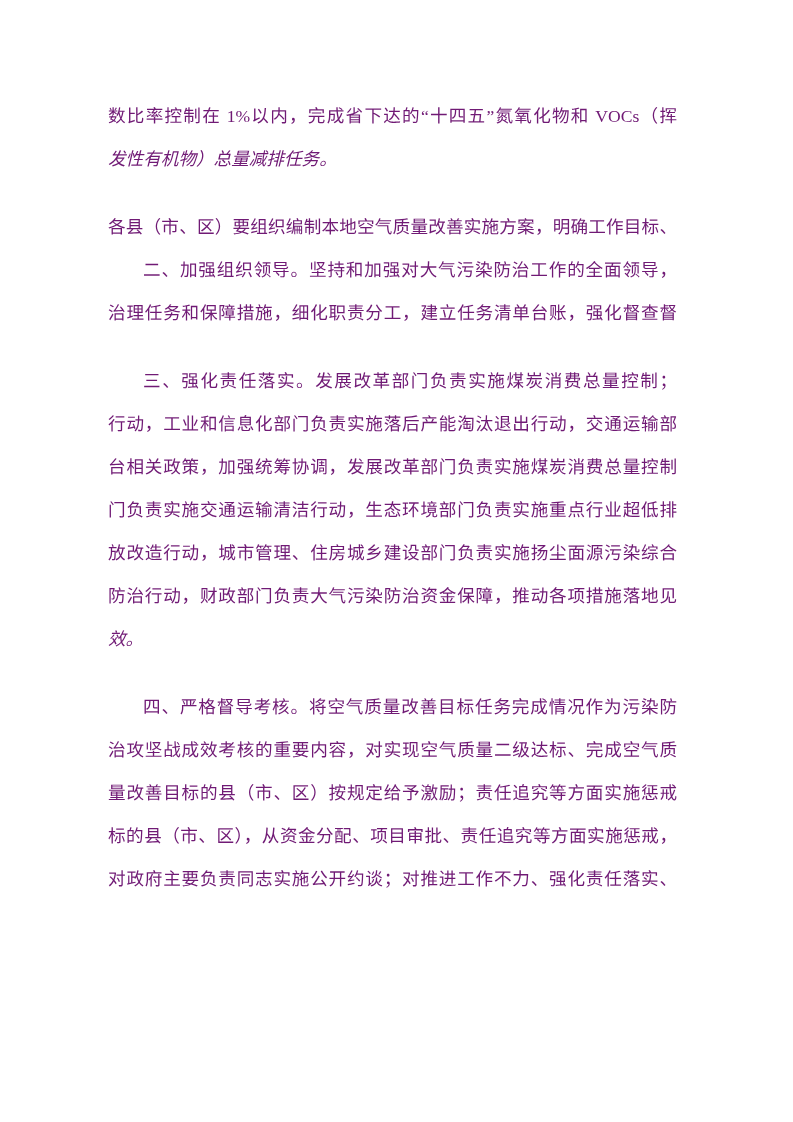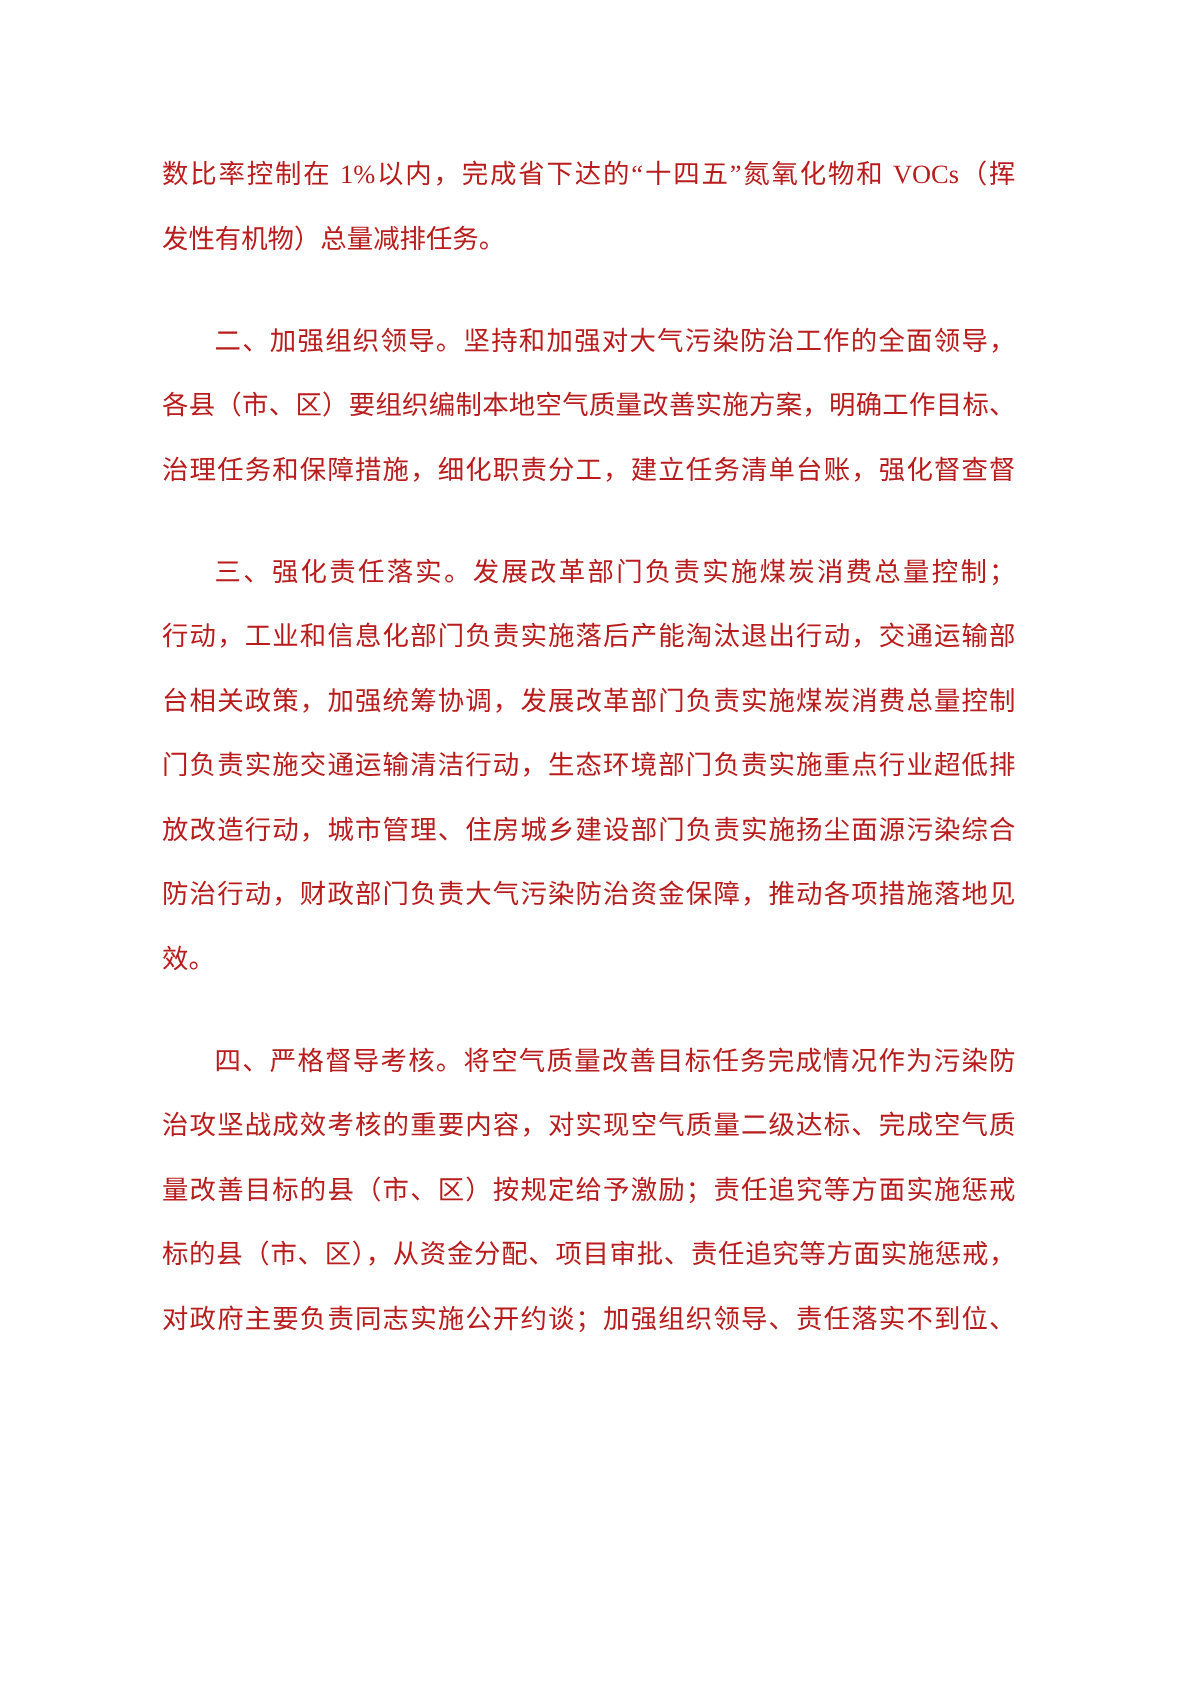"数比率控制在 1%以内，完成省下达的“十四五”氮氧化物和 VOCs（挥" .content { color: #b91c1c -> #701a75 }
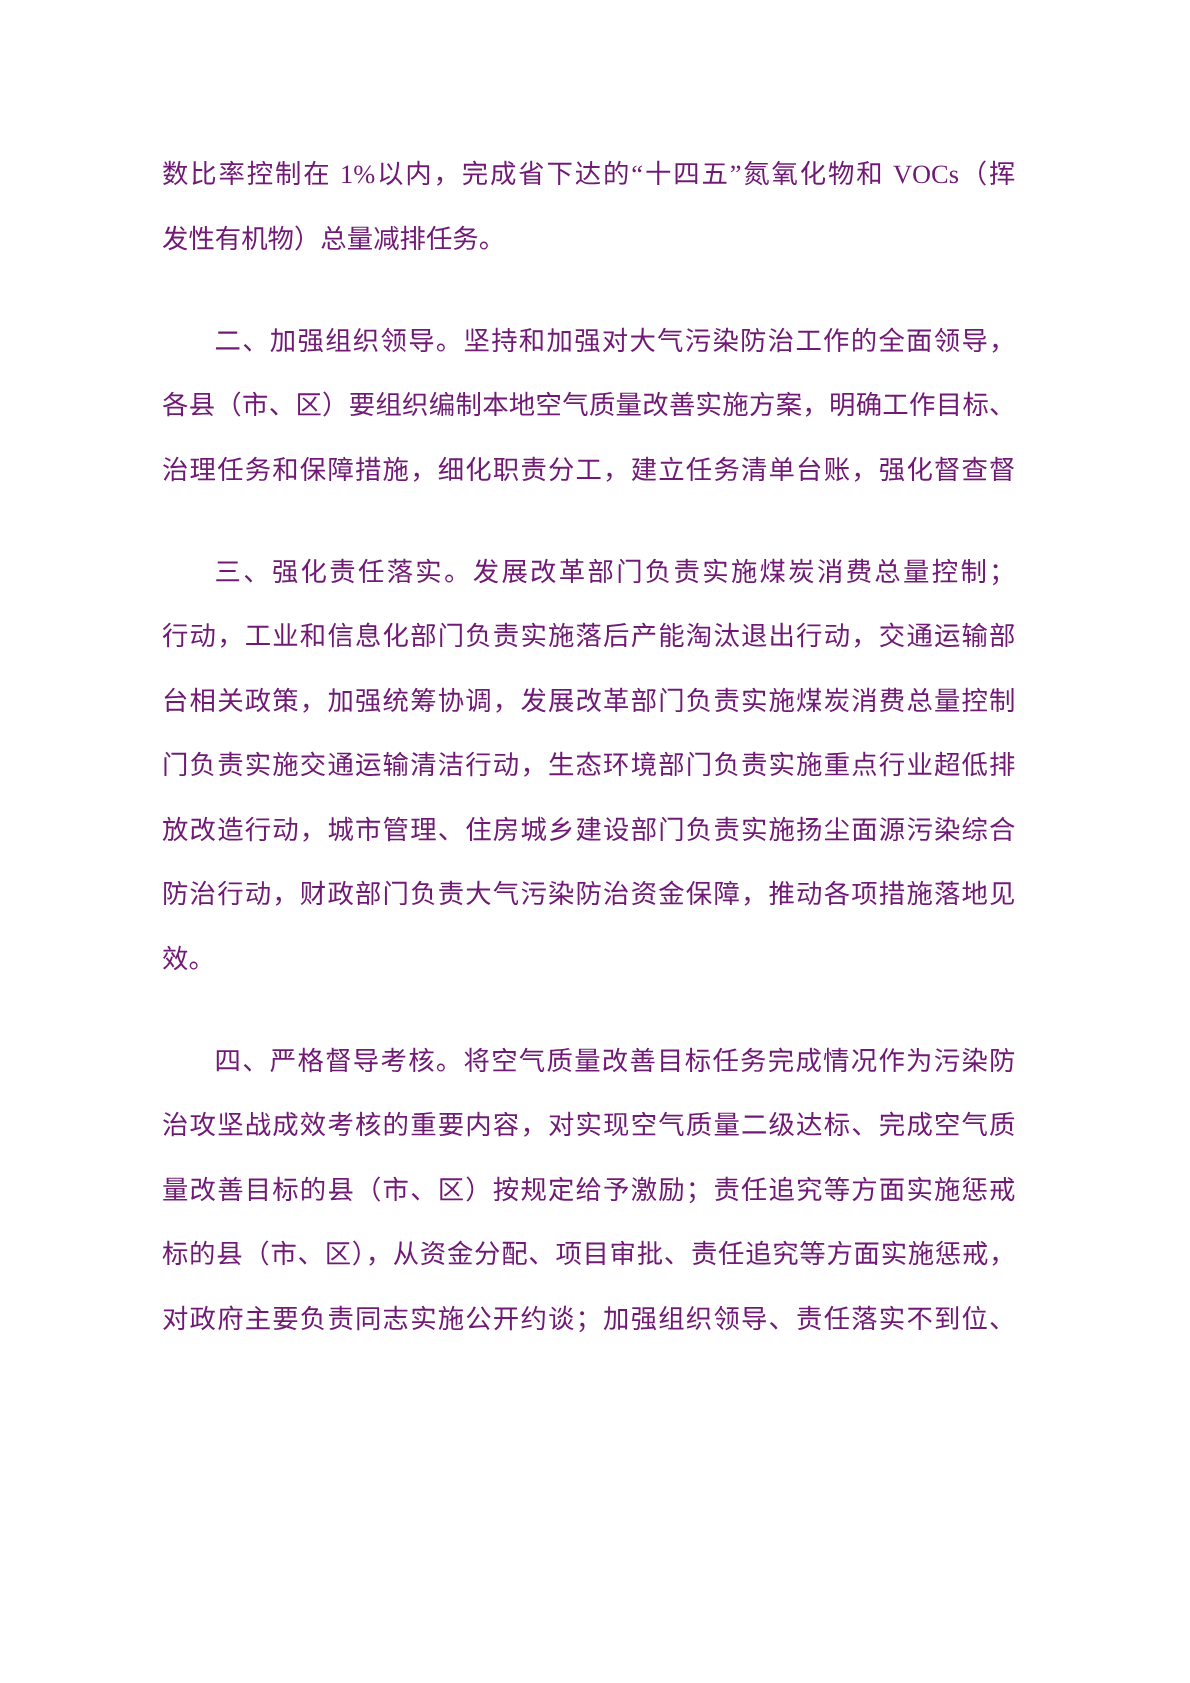"发性有机物）总量减排任务。" .line.end { font-style: none -> italic }
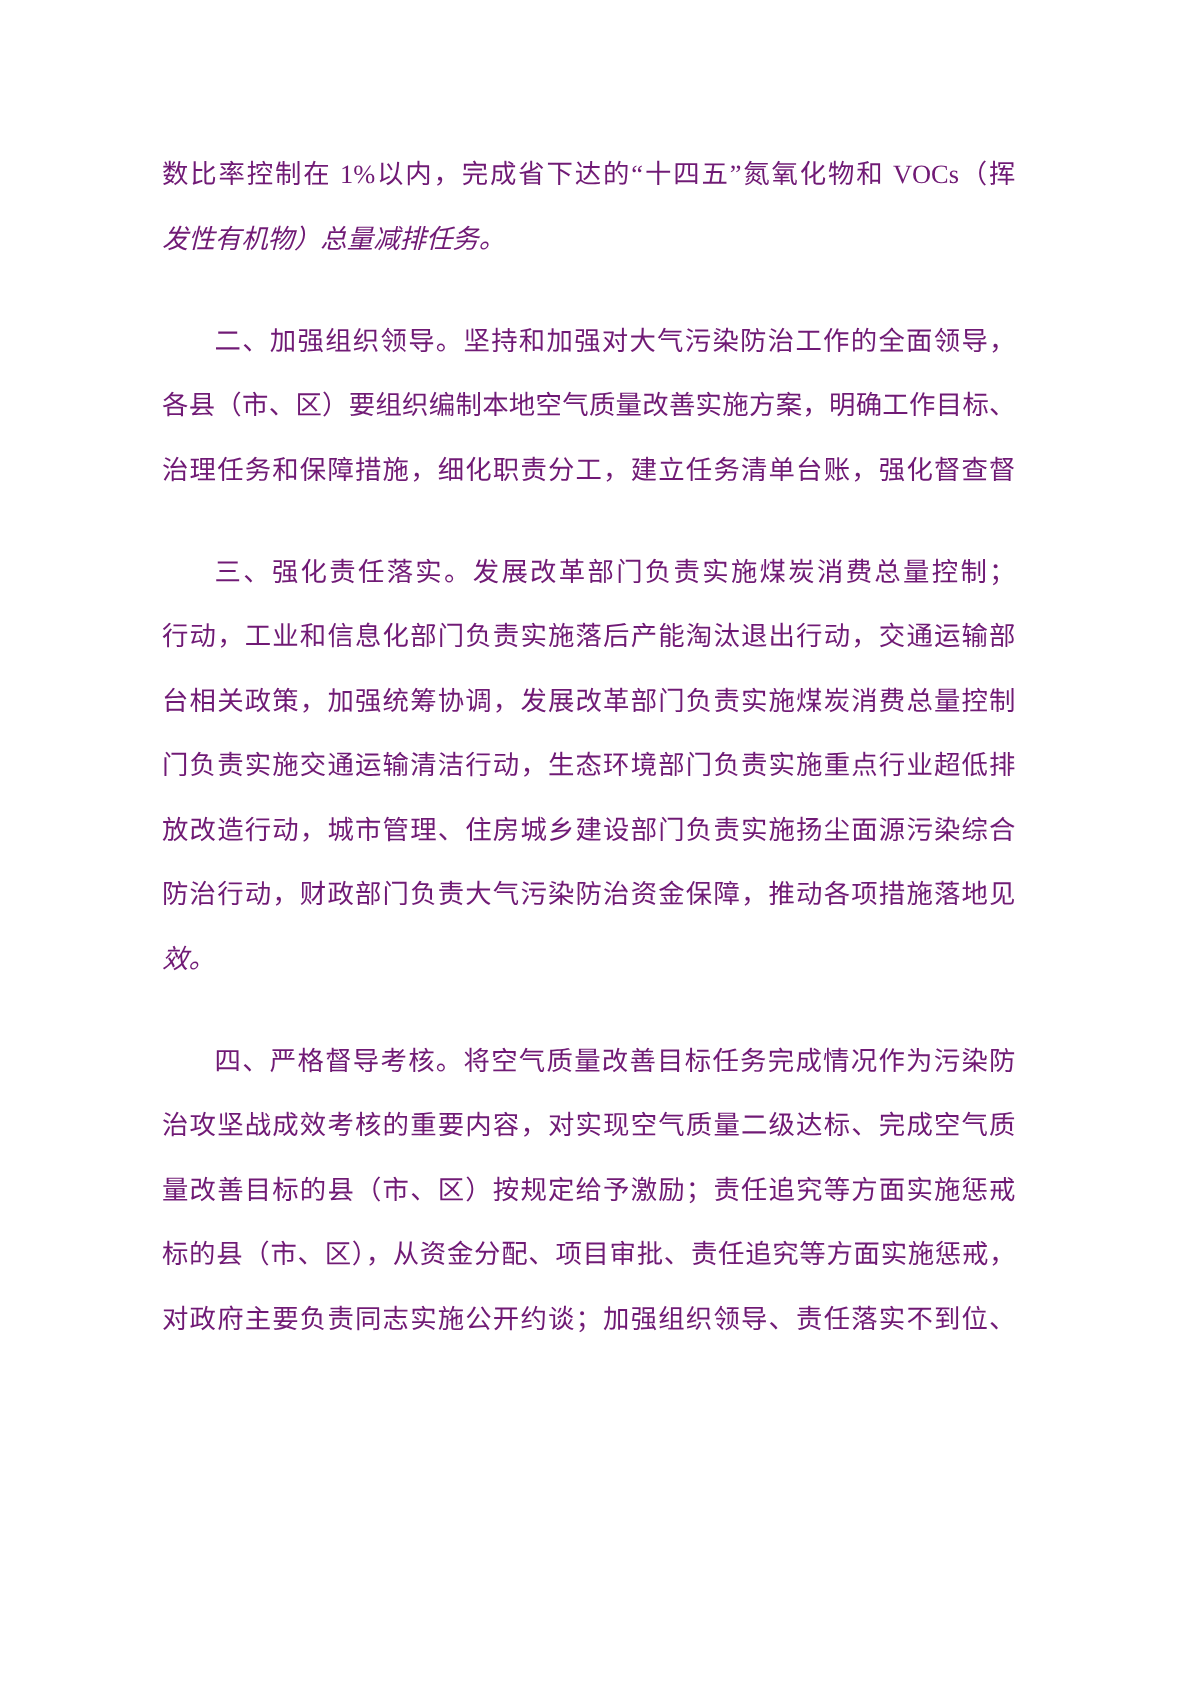"二、加强组织领导。坚持和加强对大气污染防治工作的全面领导，" div.line { order: before "各县（市、区）要组织编制本地空气质量改善实施方案，明确工作目标、" -> after "各县（市、区）要组织编制本地空气质量改善实施方案，明确工作目标、" }
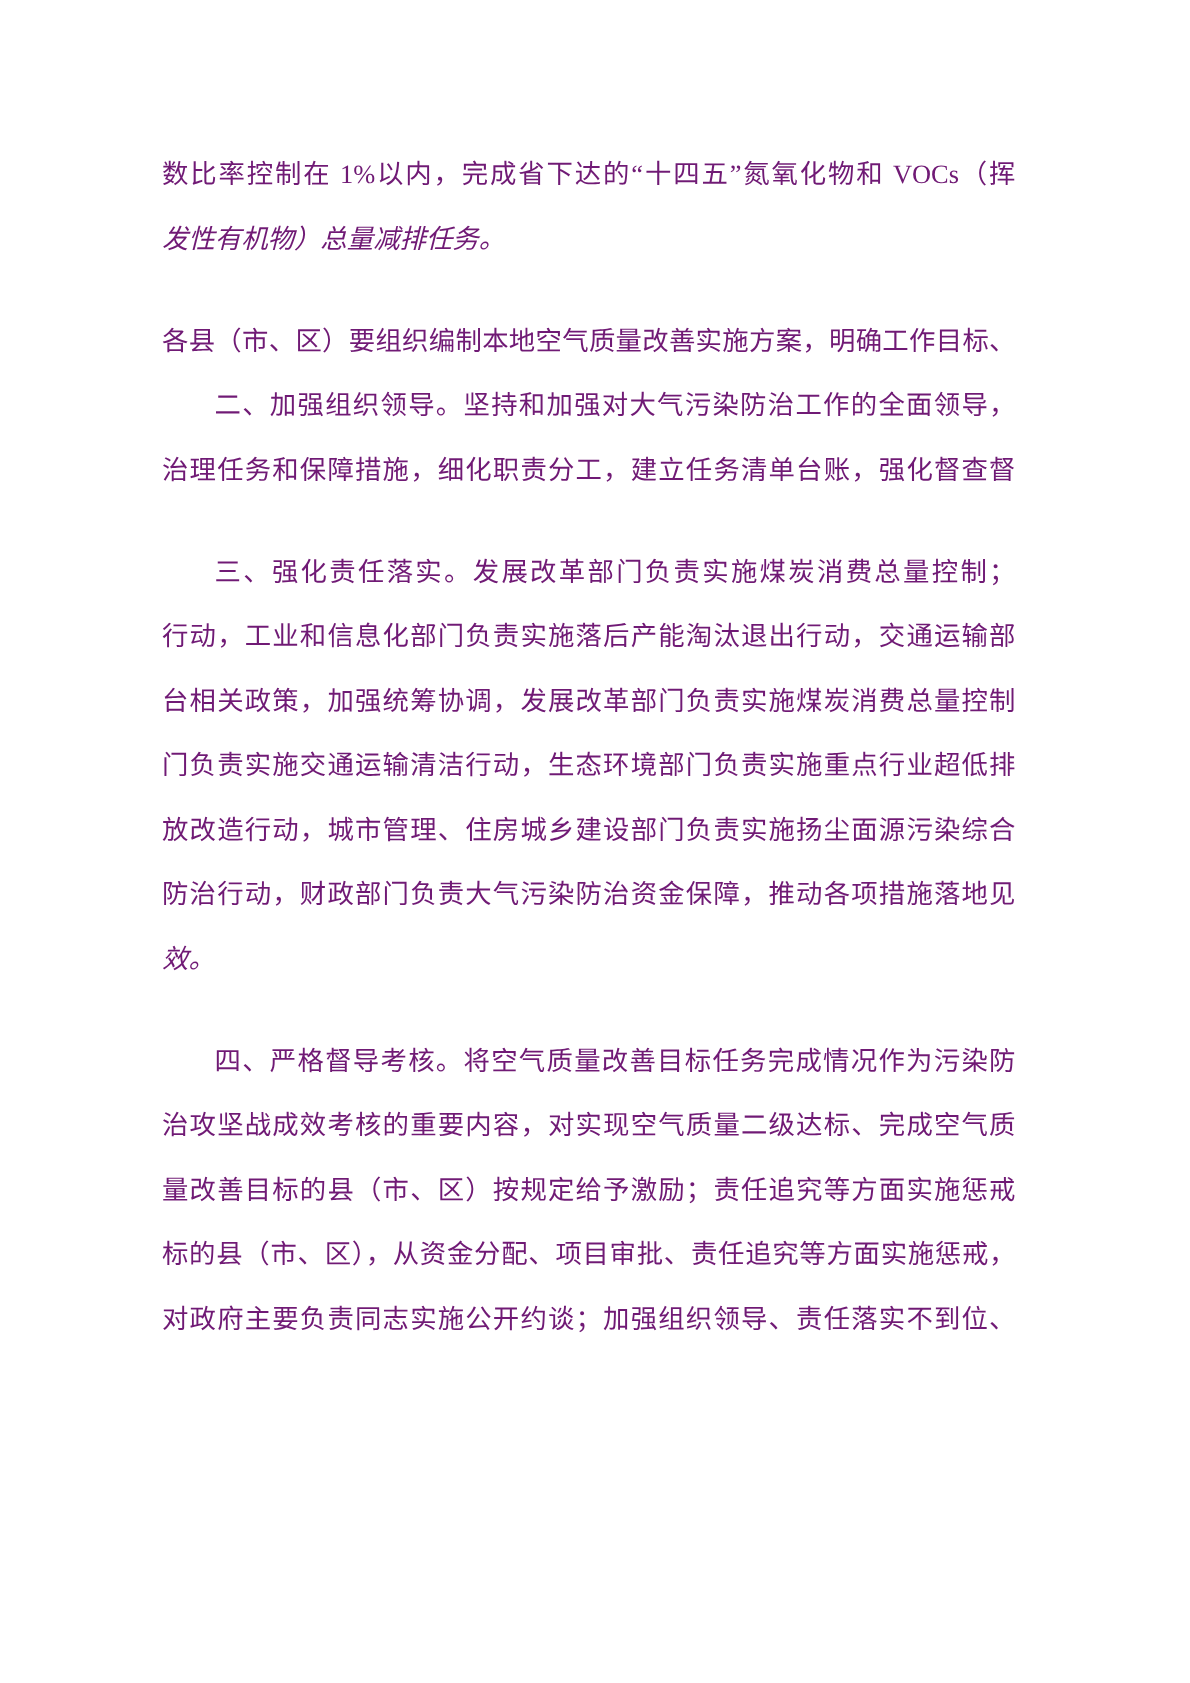"对政府主要负责同志实施公开约谈；加强组织领导、责任落实不到位、" div.line { text: 加强组织领导、责任落实不到位 -> 对推进工作不力、强化责任落实 }
